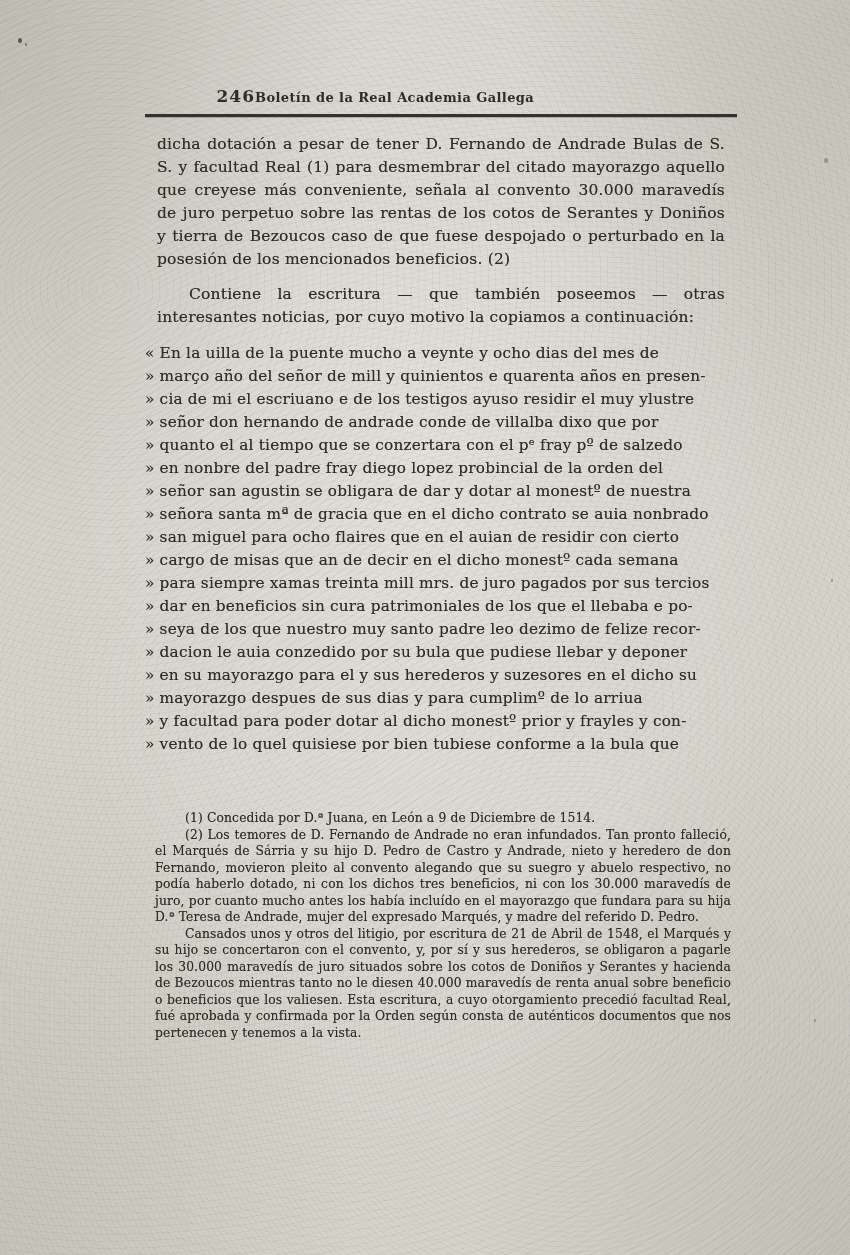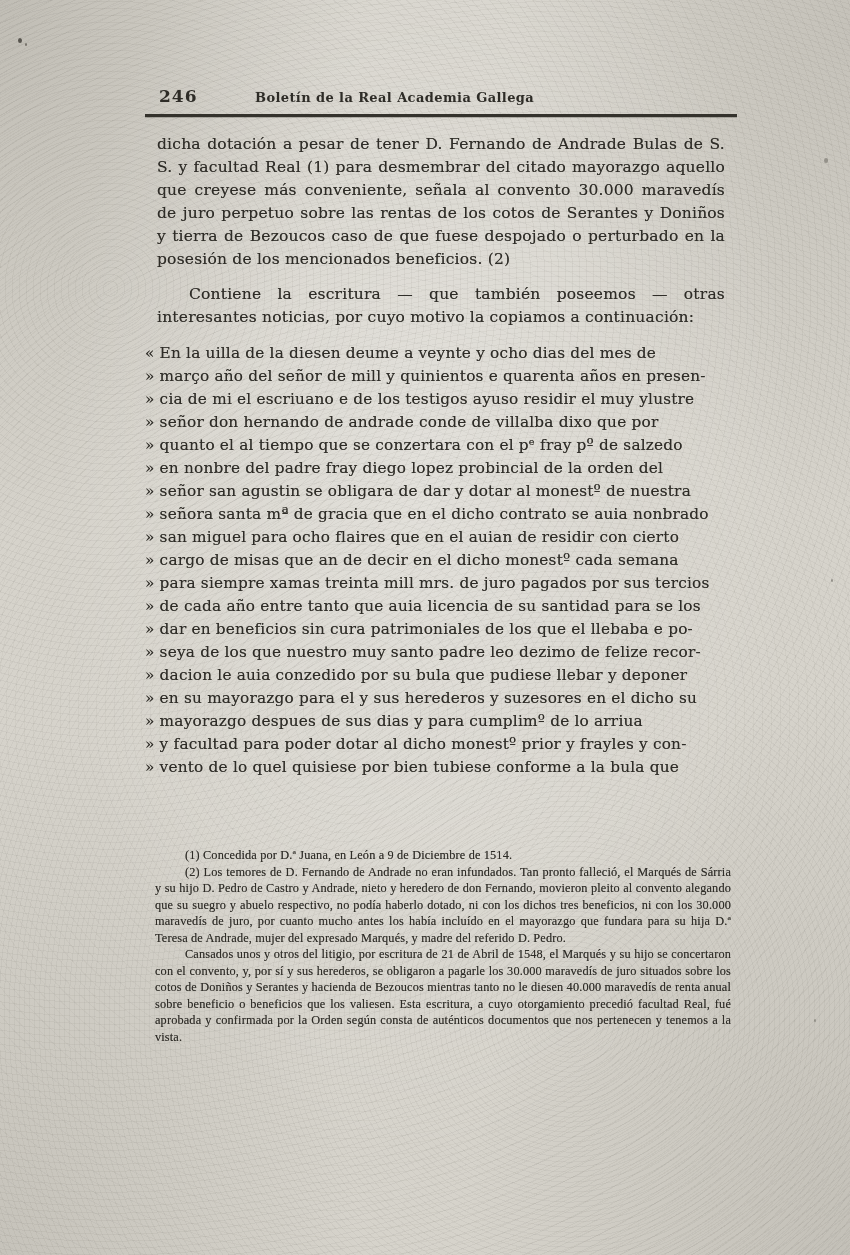"246" .header-row { text-align: none -> right }
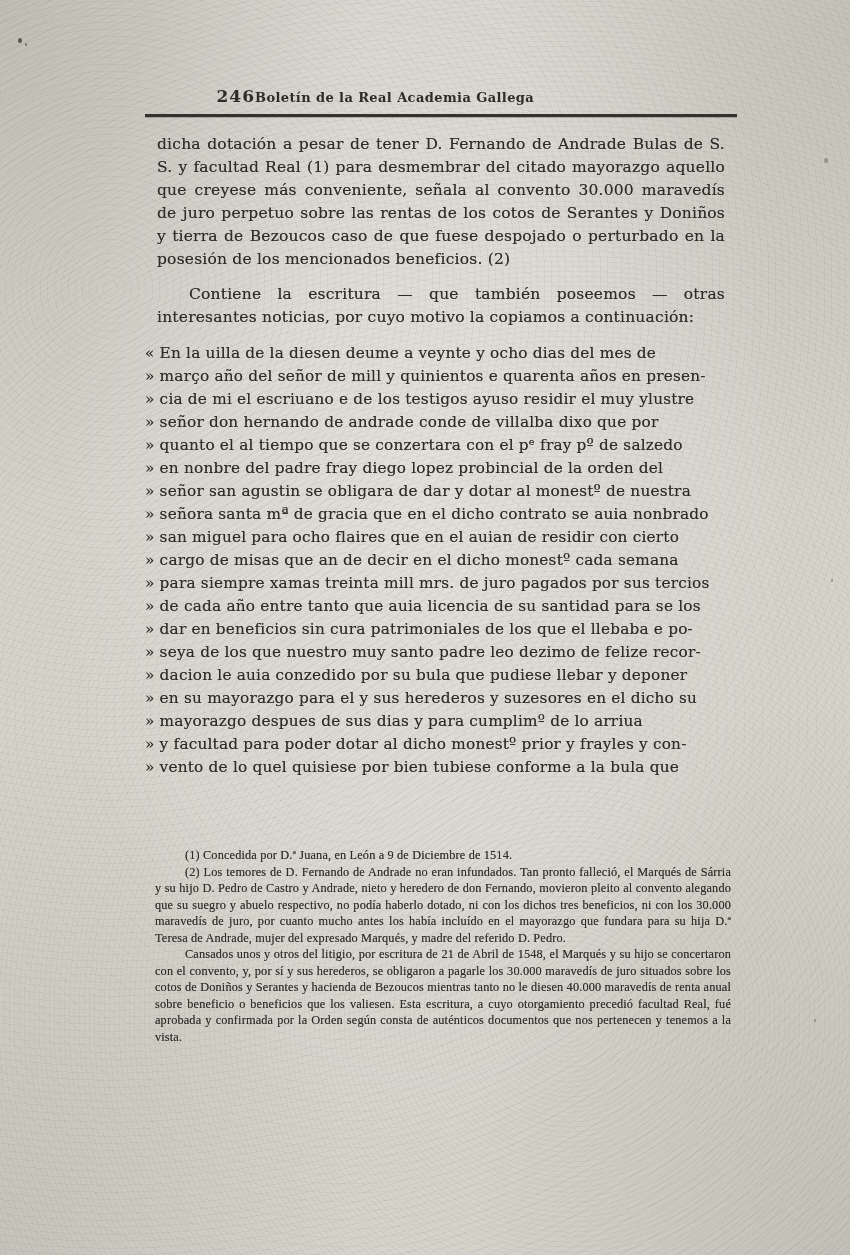"« En la uilla de" div.qline { text: diesen deume -> puente mucho }
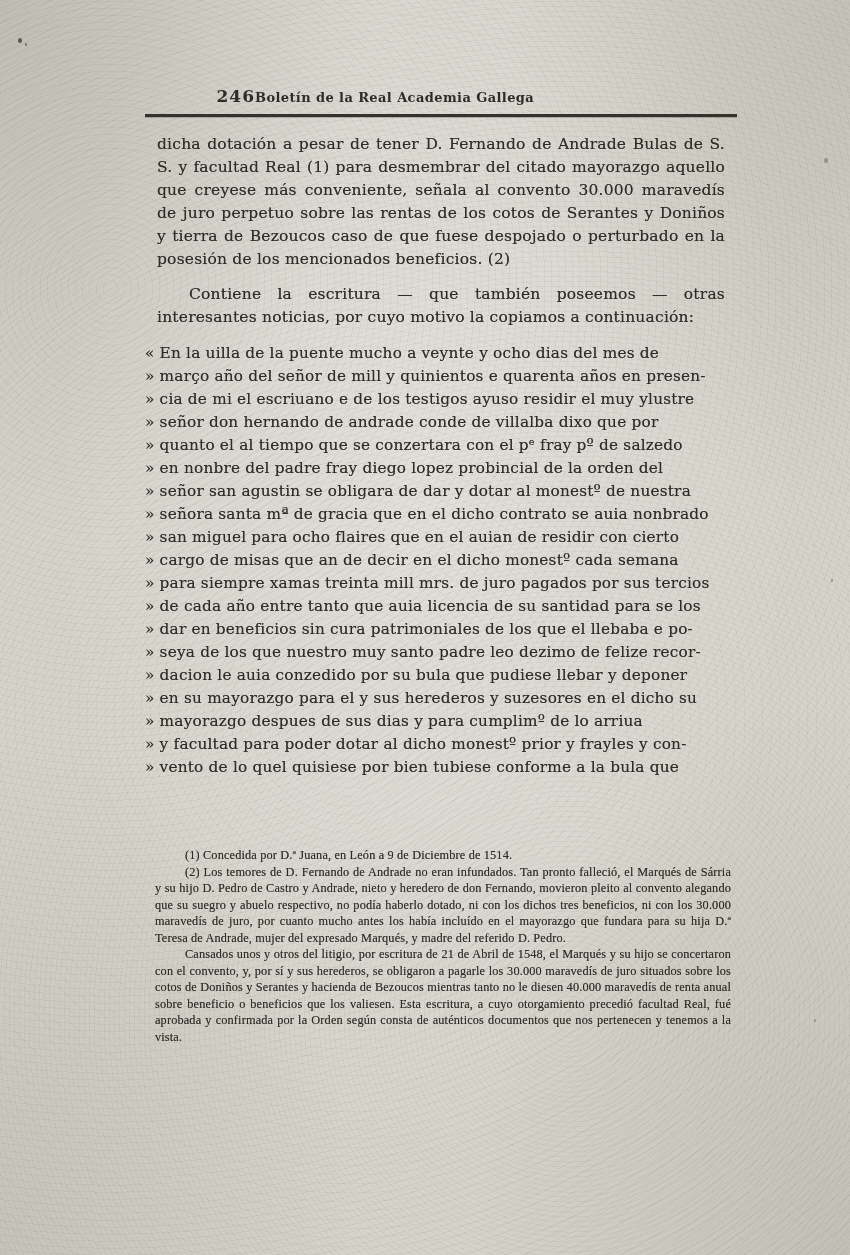"» de cada año entre" div.qline { html: <div>» de cada año entre tanto que auia licencia de su santidad para se los</div> -> none }
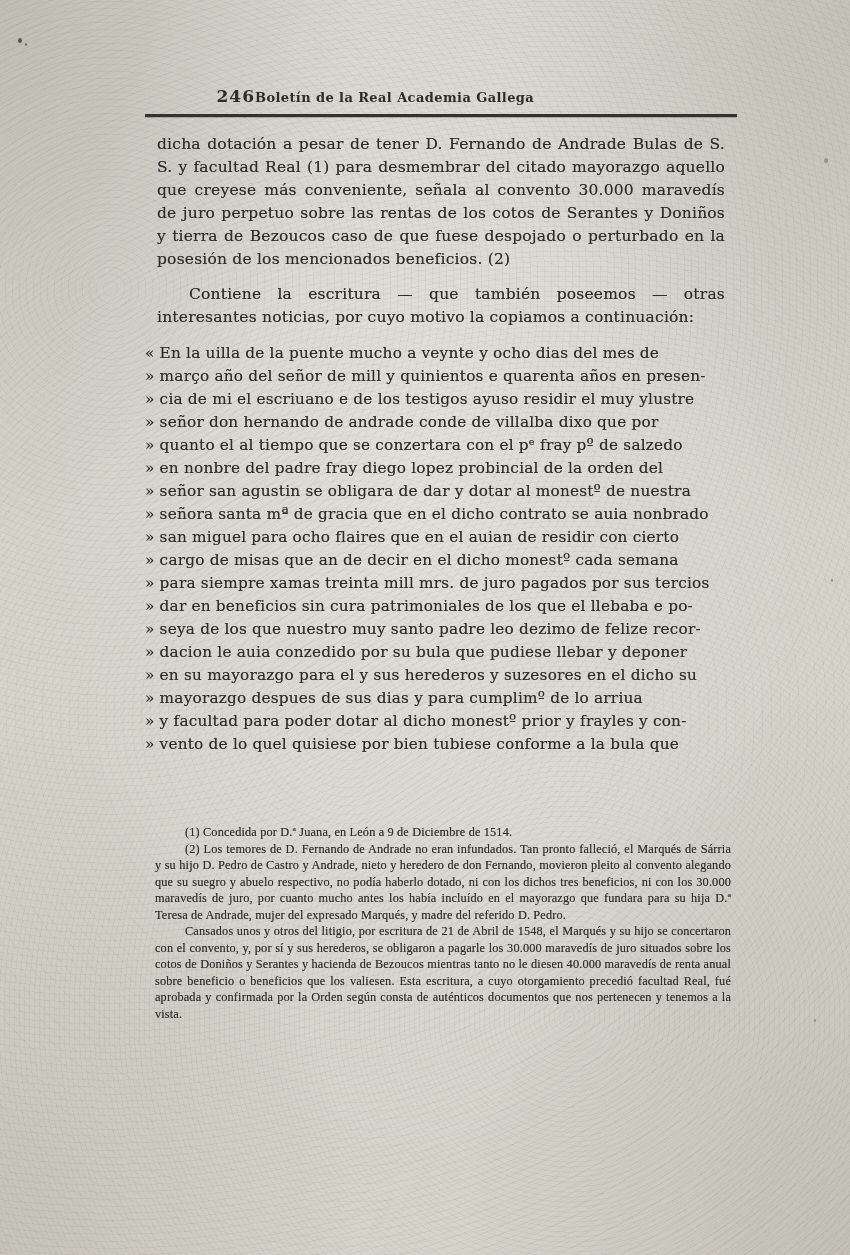"(1) Concedida por D.ª Juana," .footnotes { font-family: Liberation Serif, serif -> none; margin-top: 68px -> 54px }
